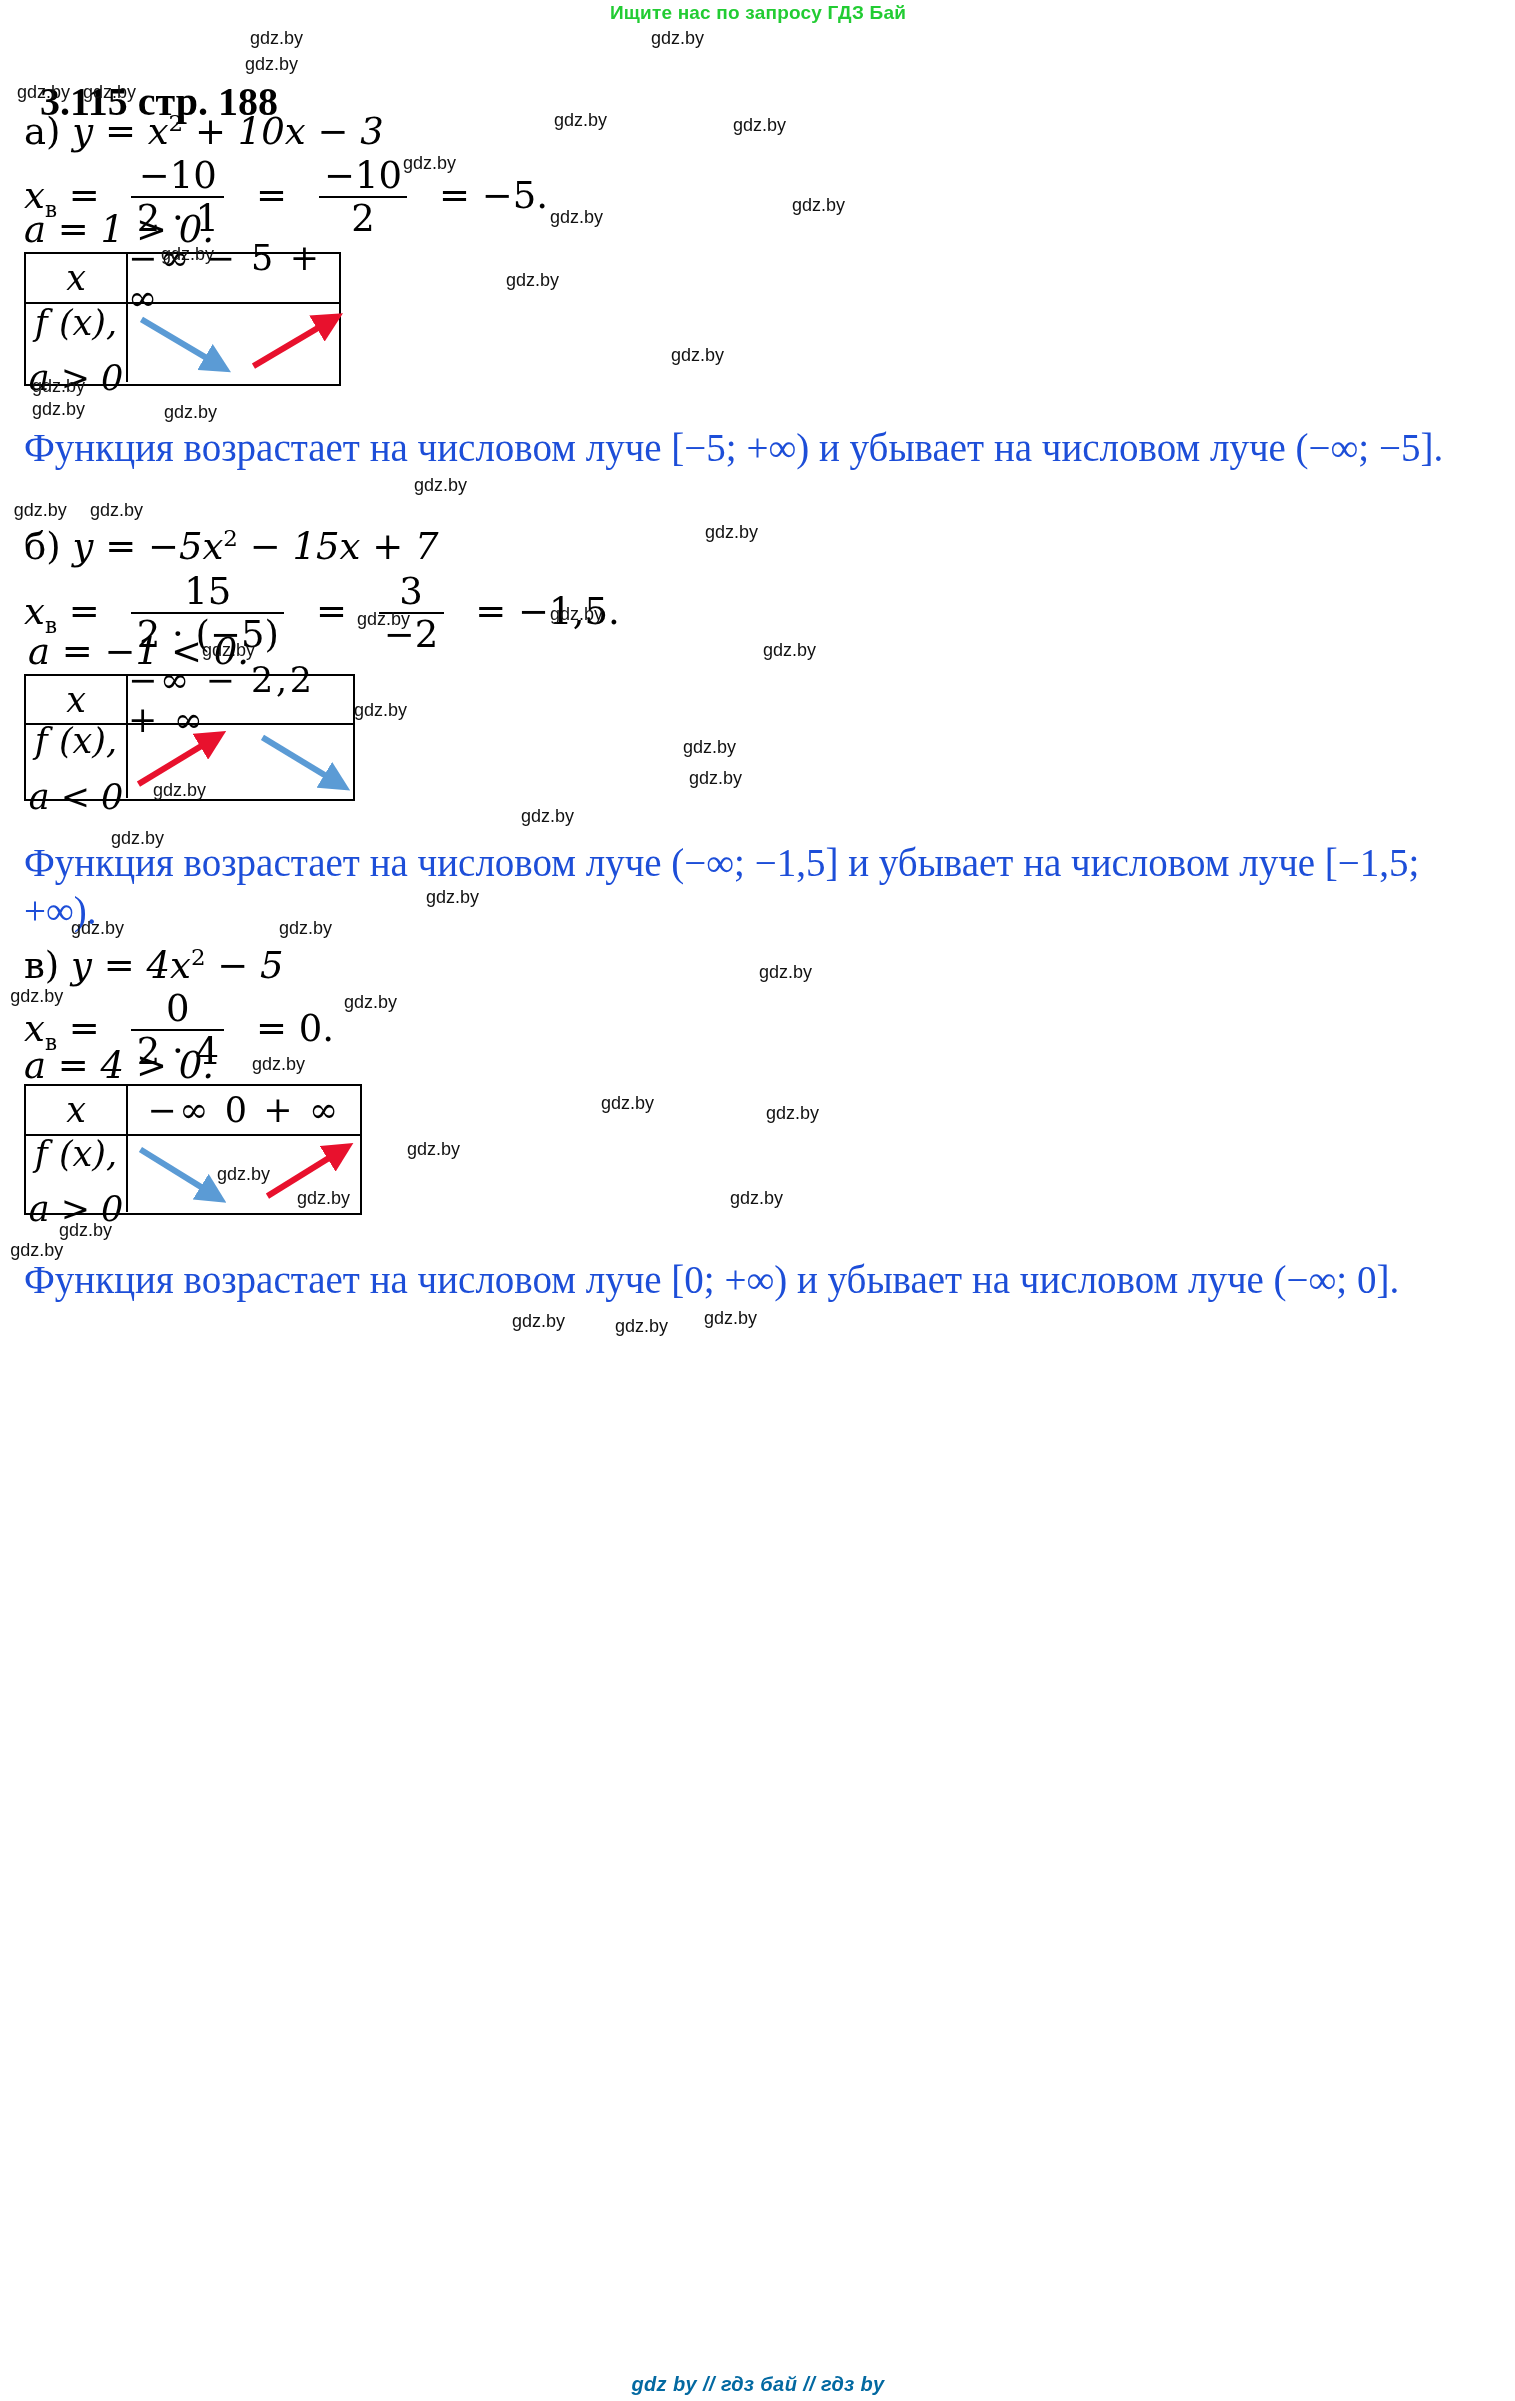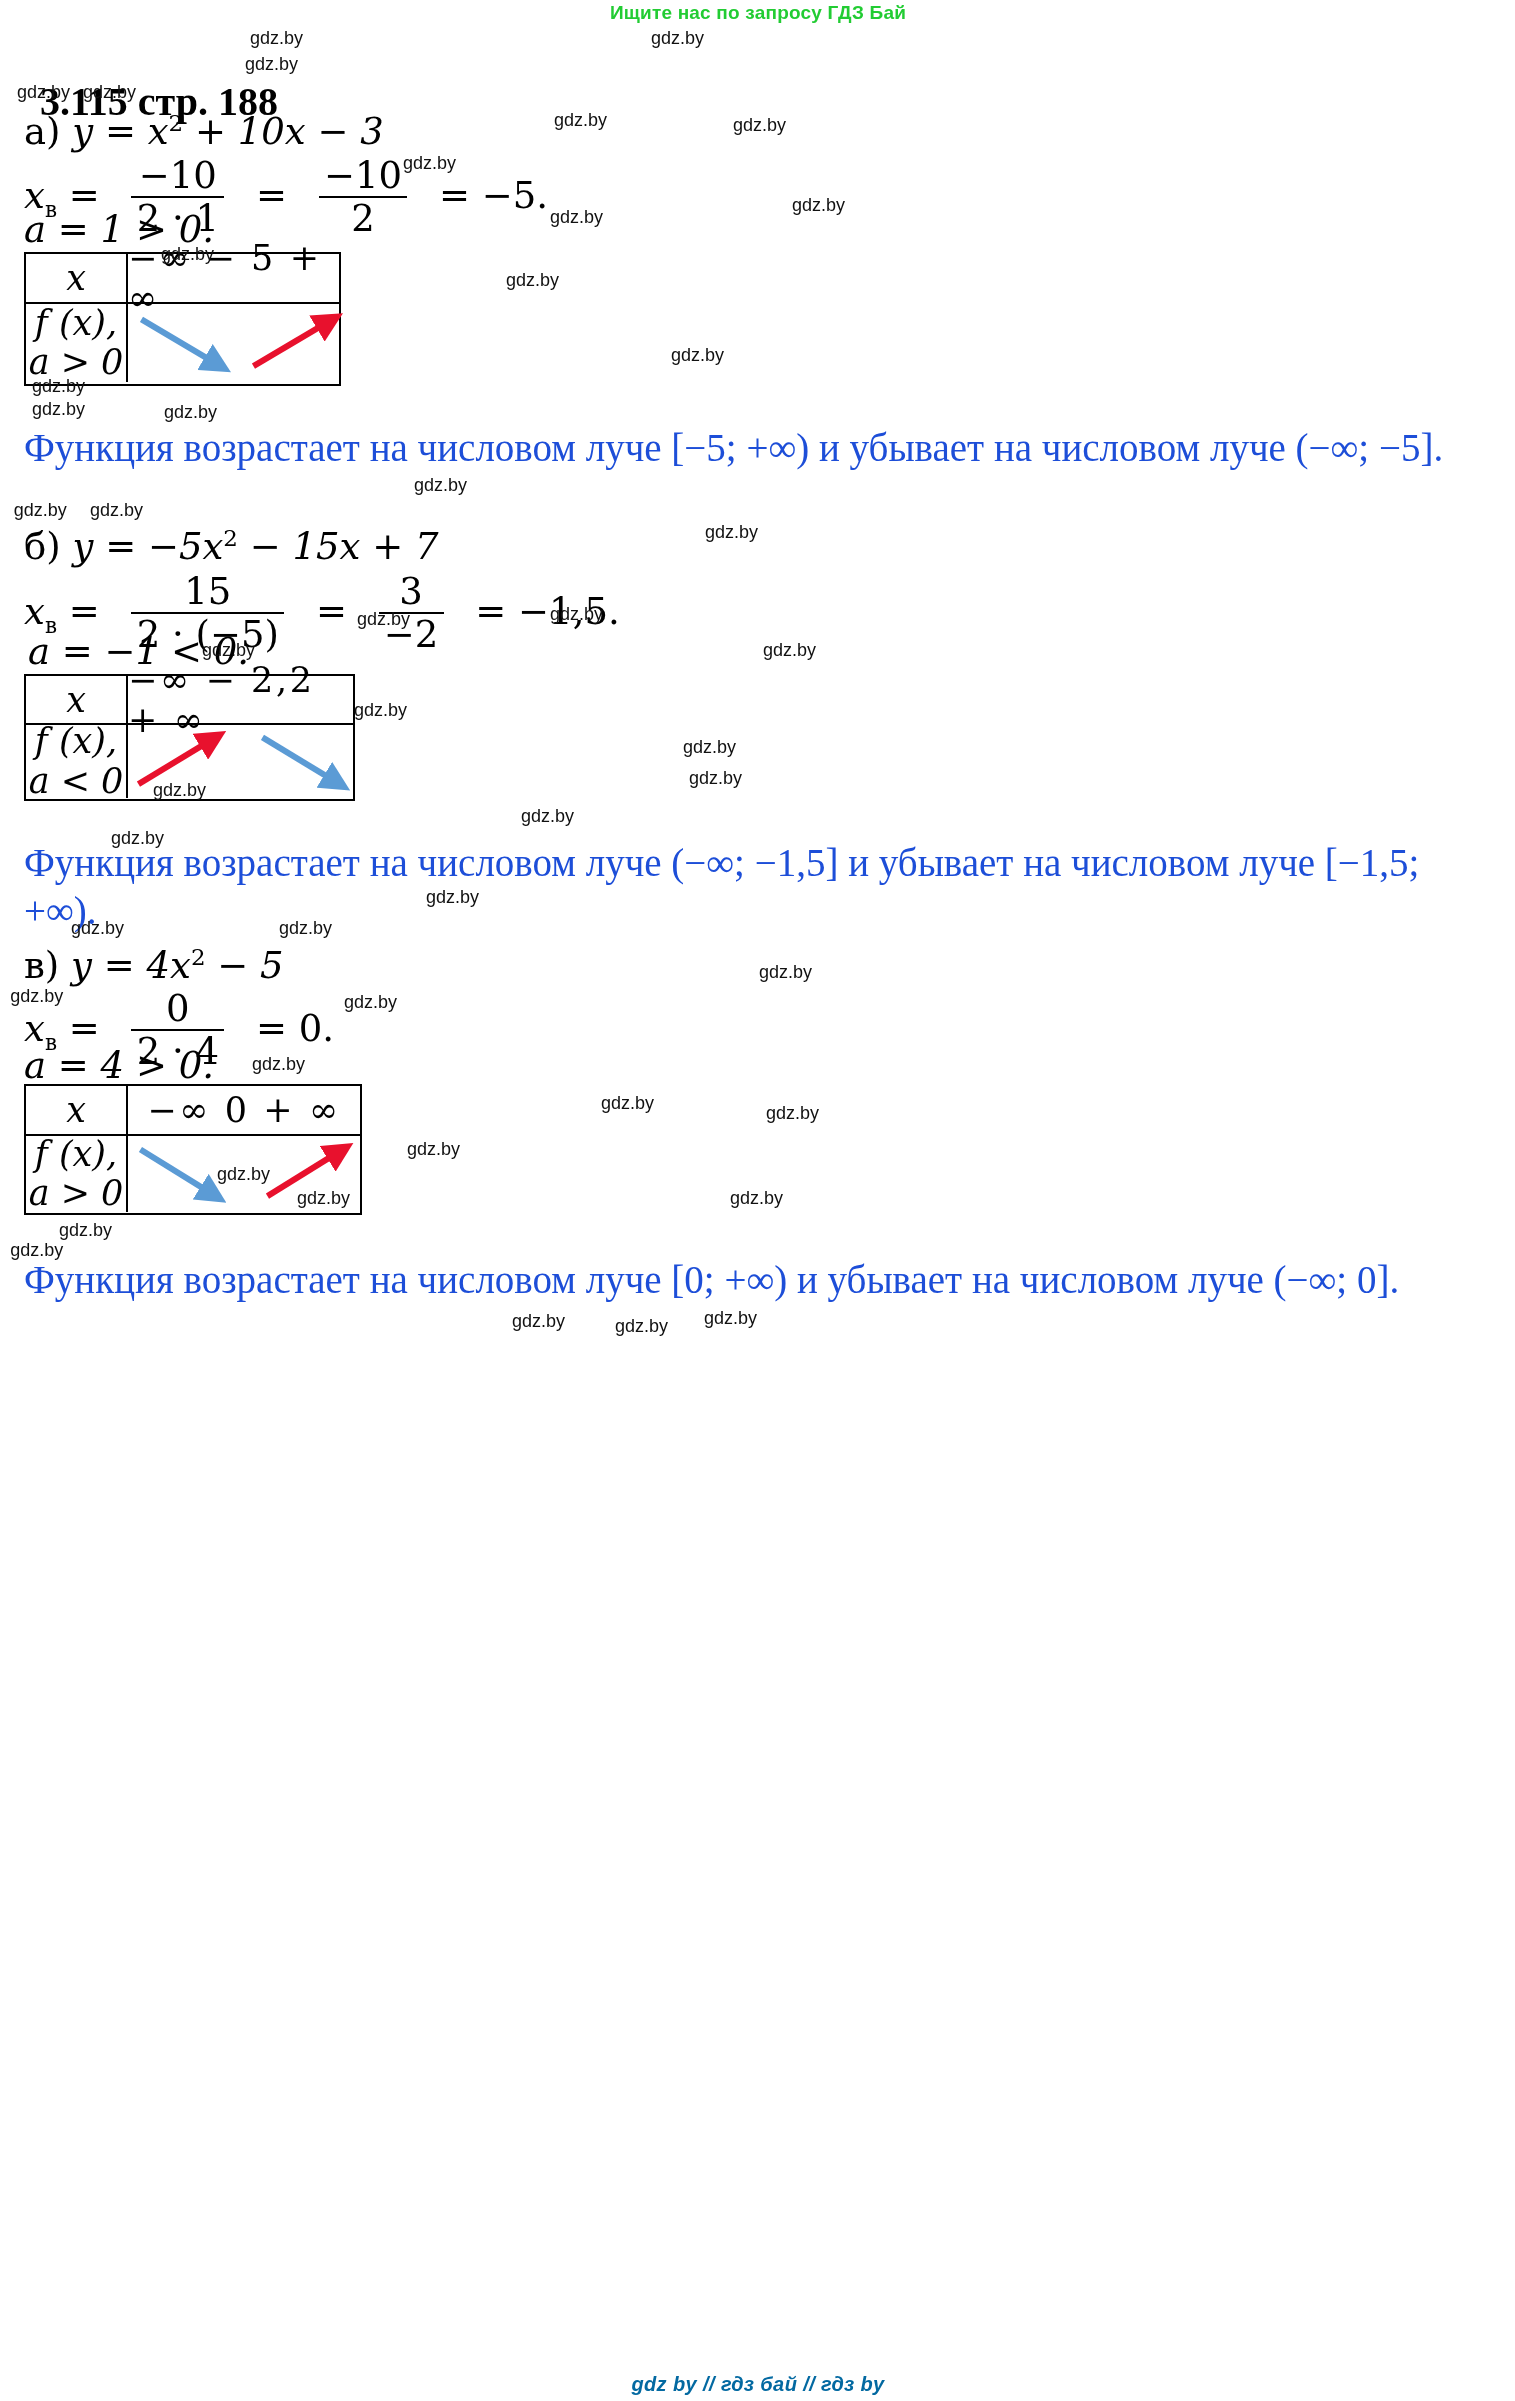"f (x)," .cell-label .lbl-line { margin-top: none -> 16px }
